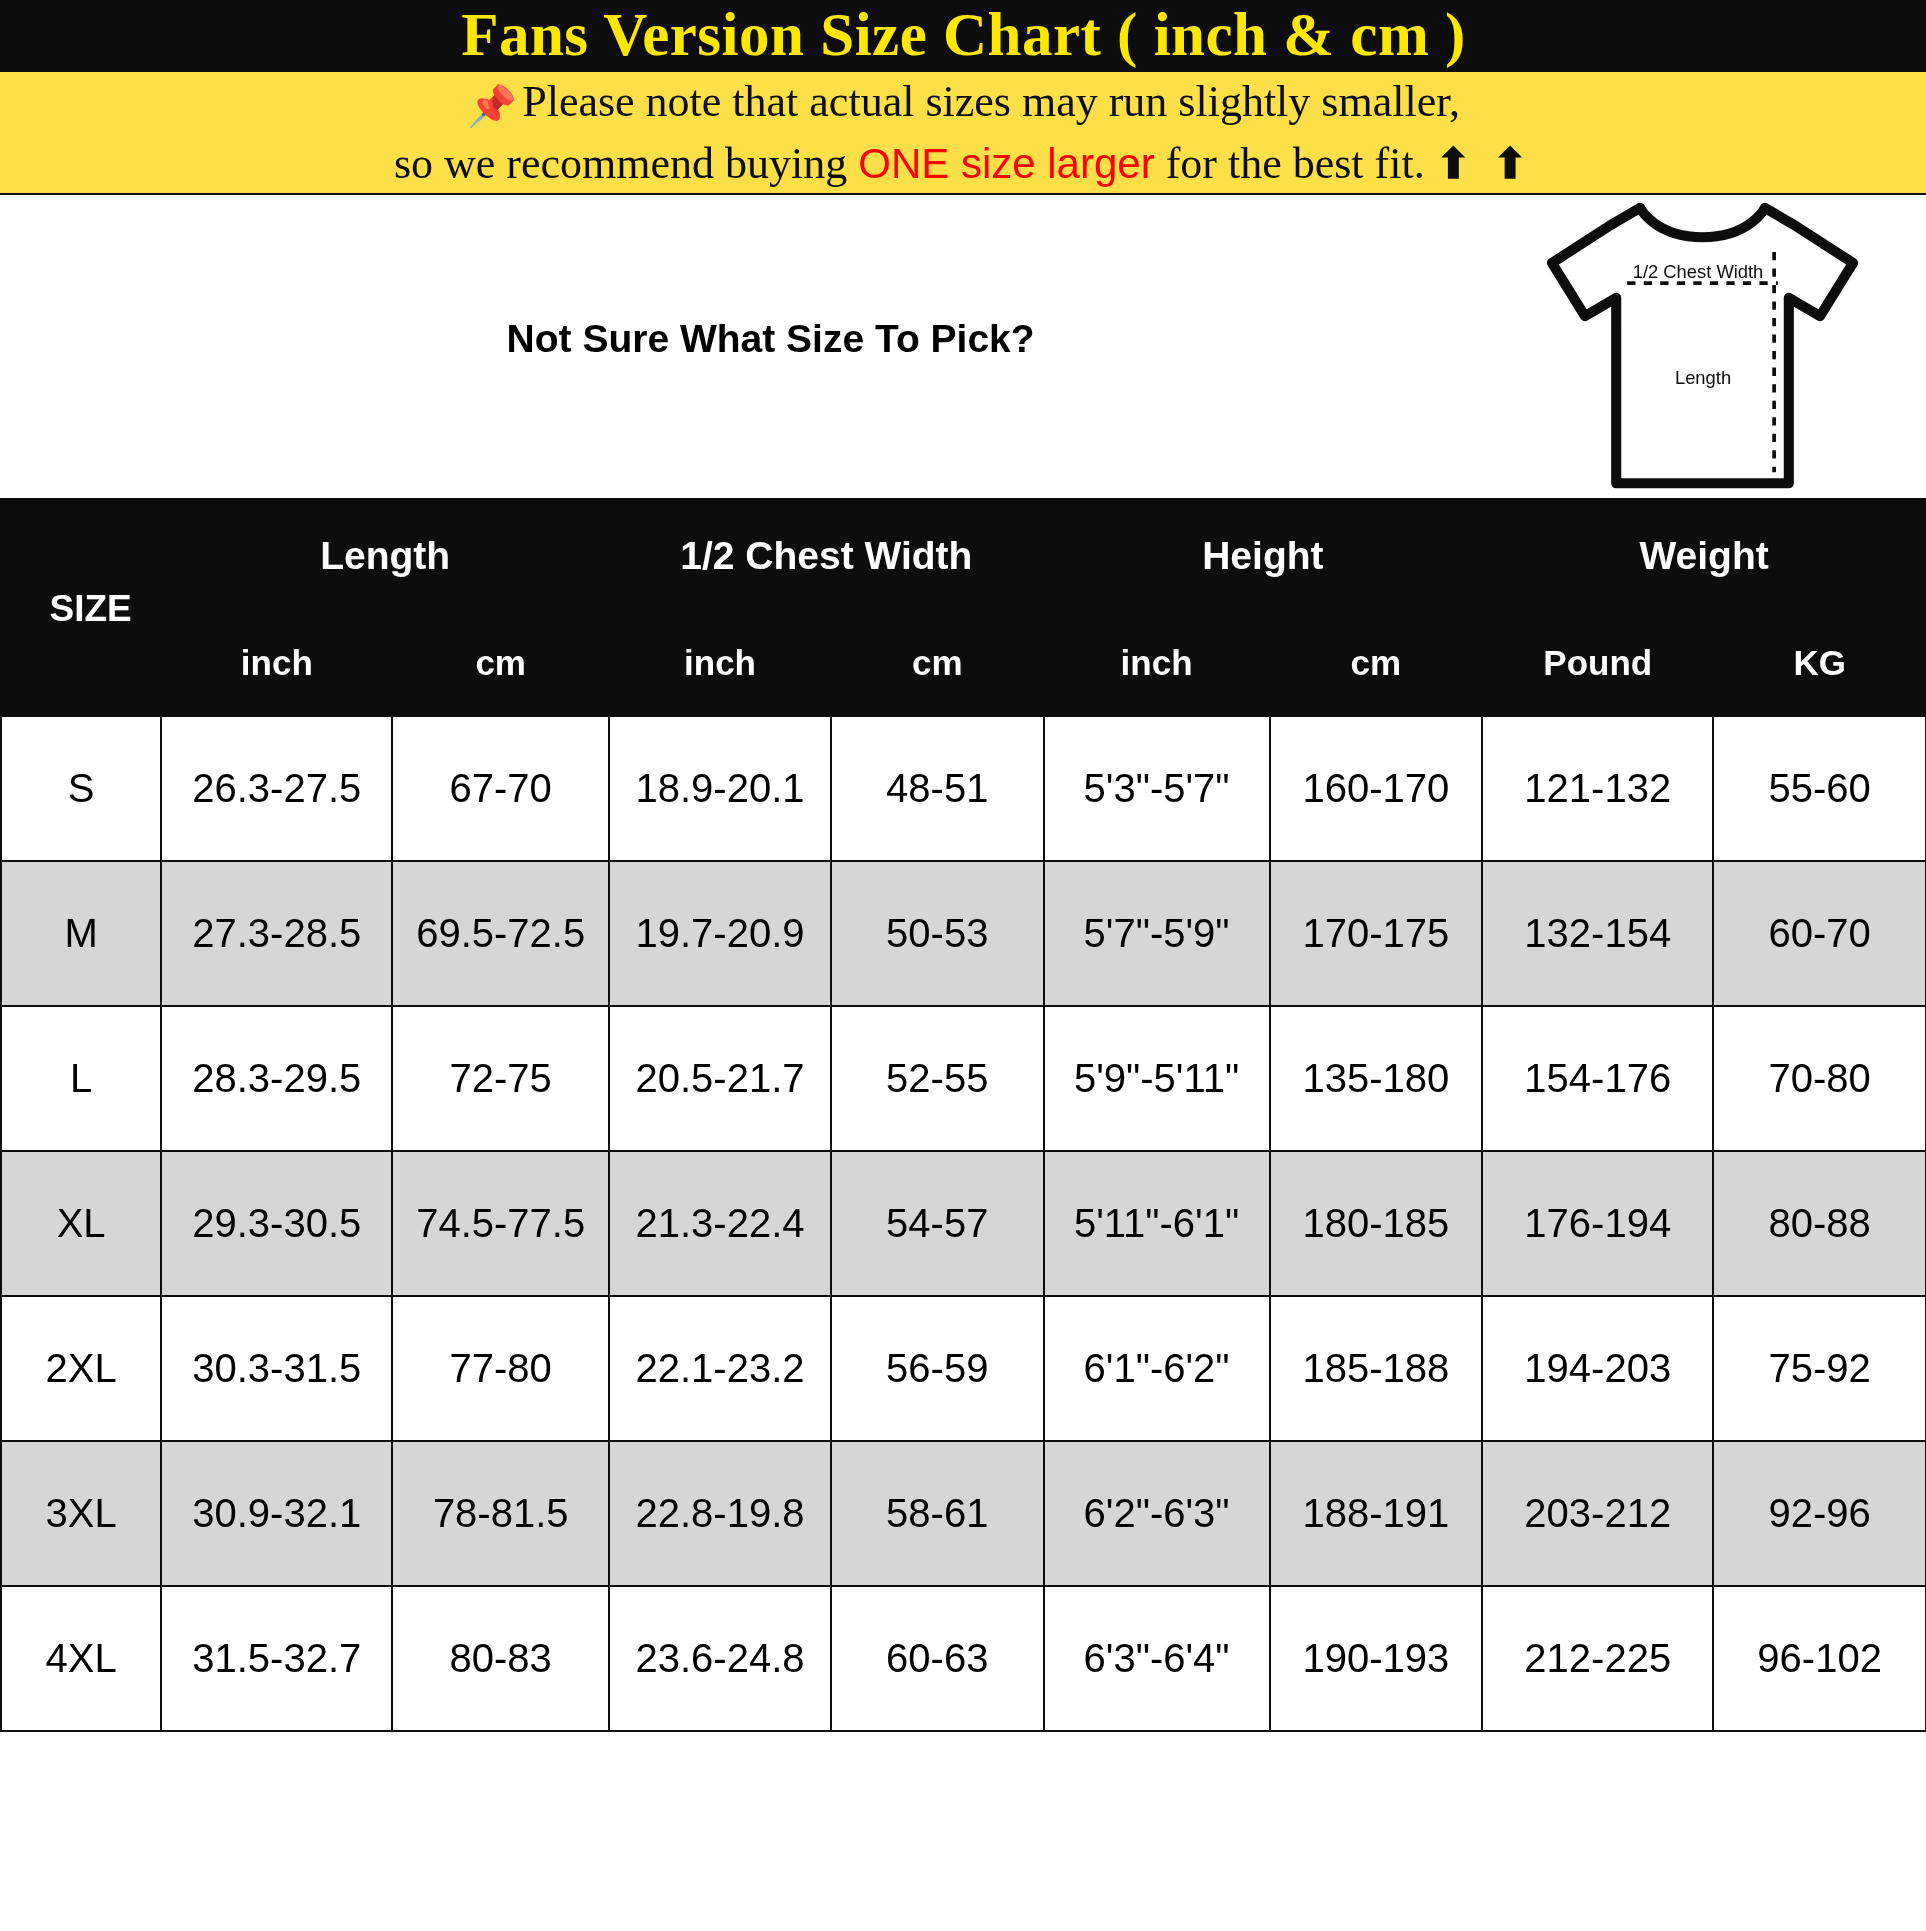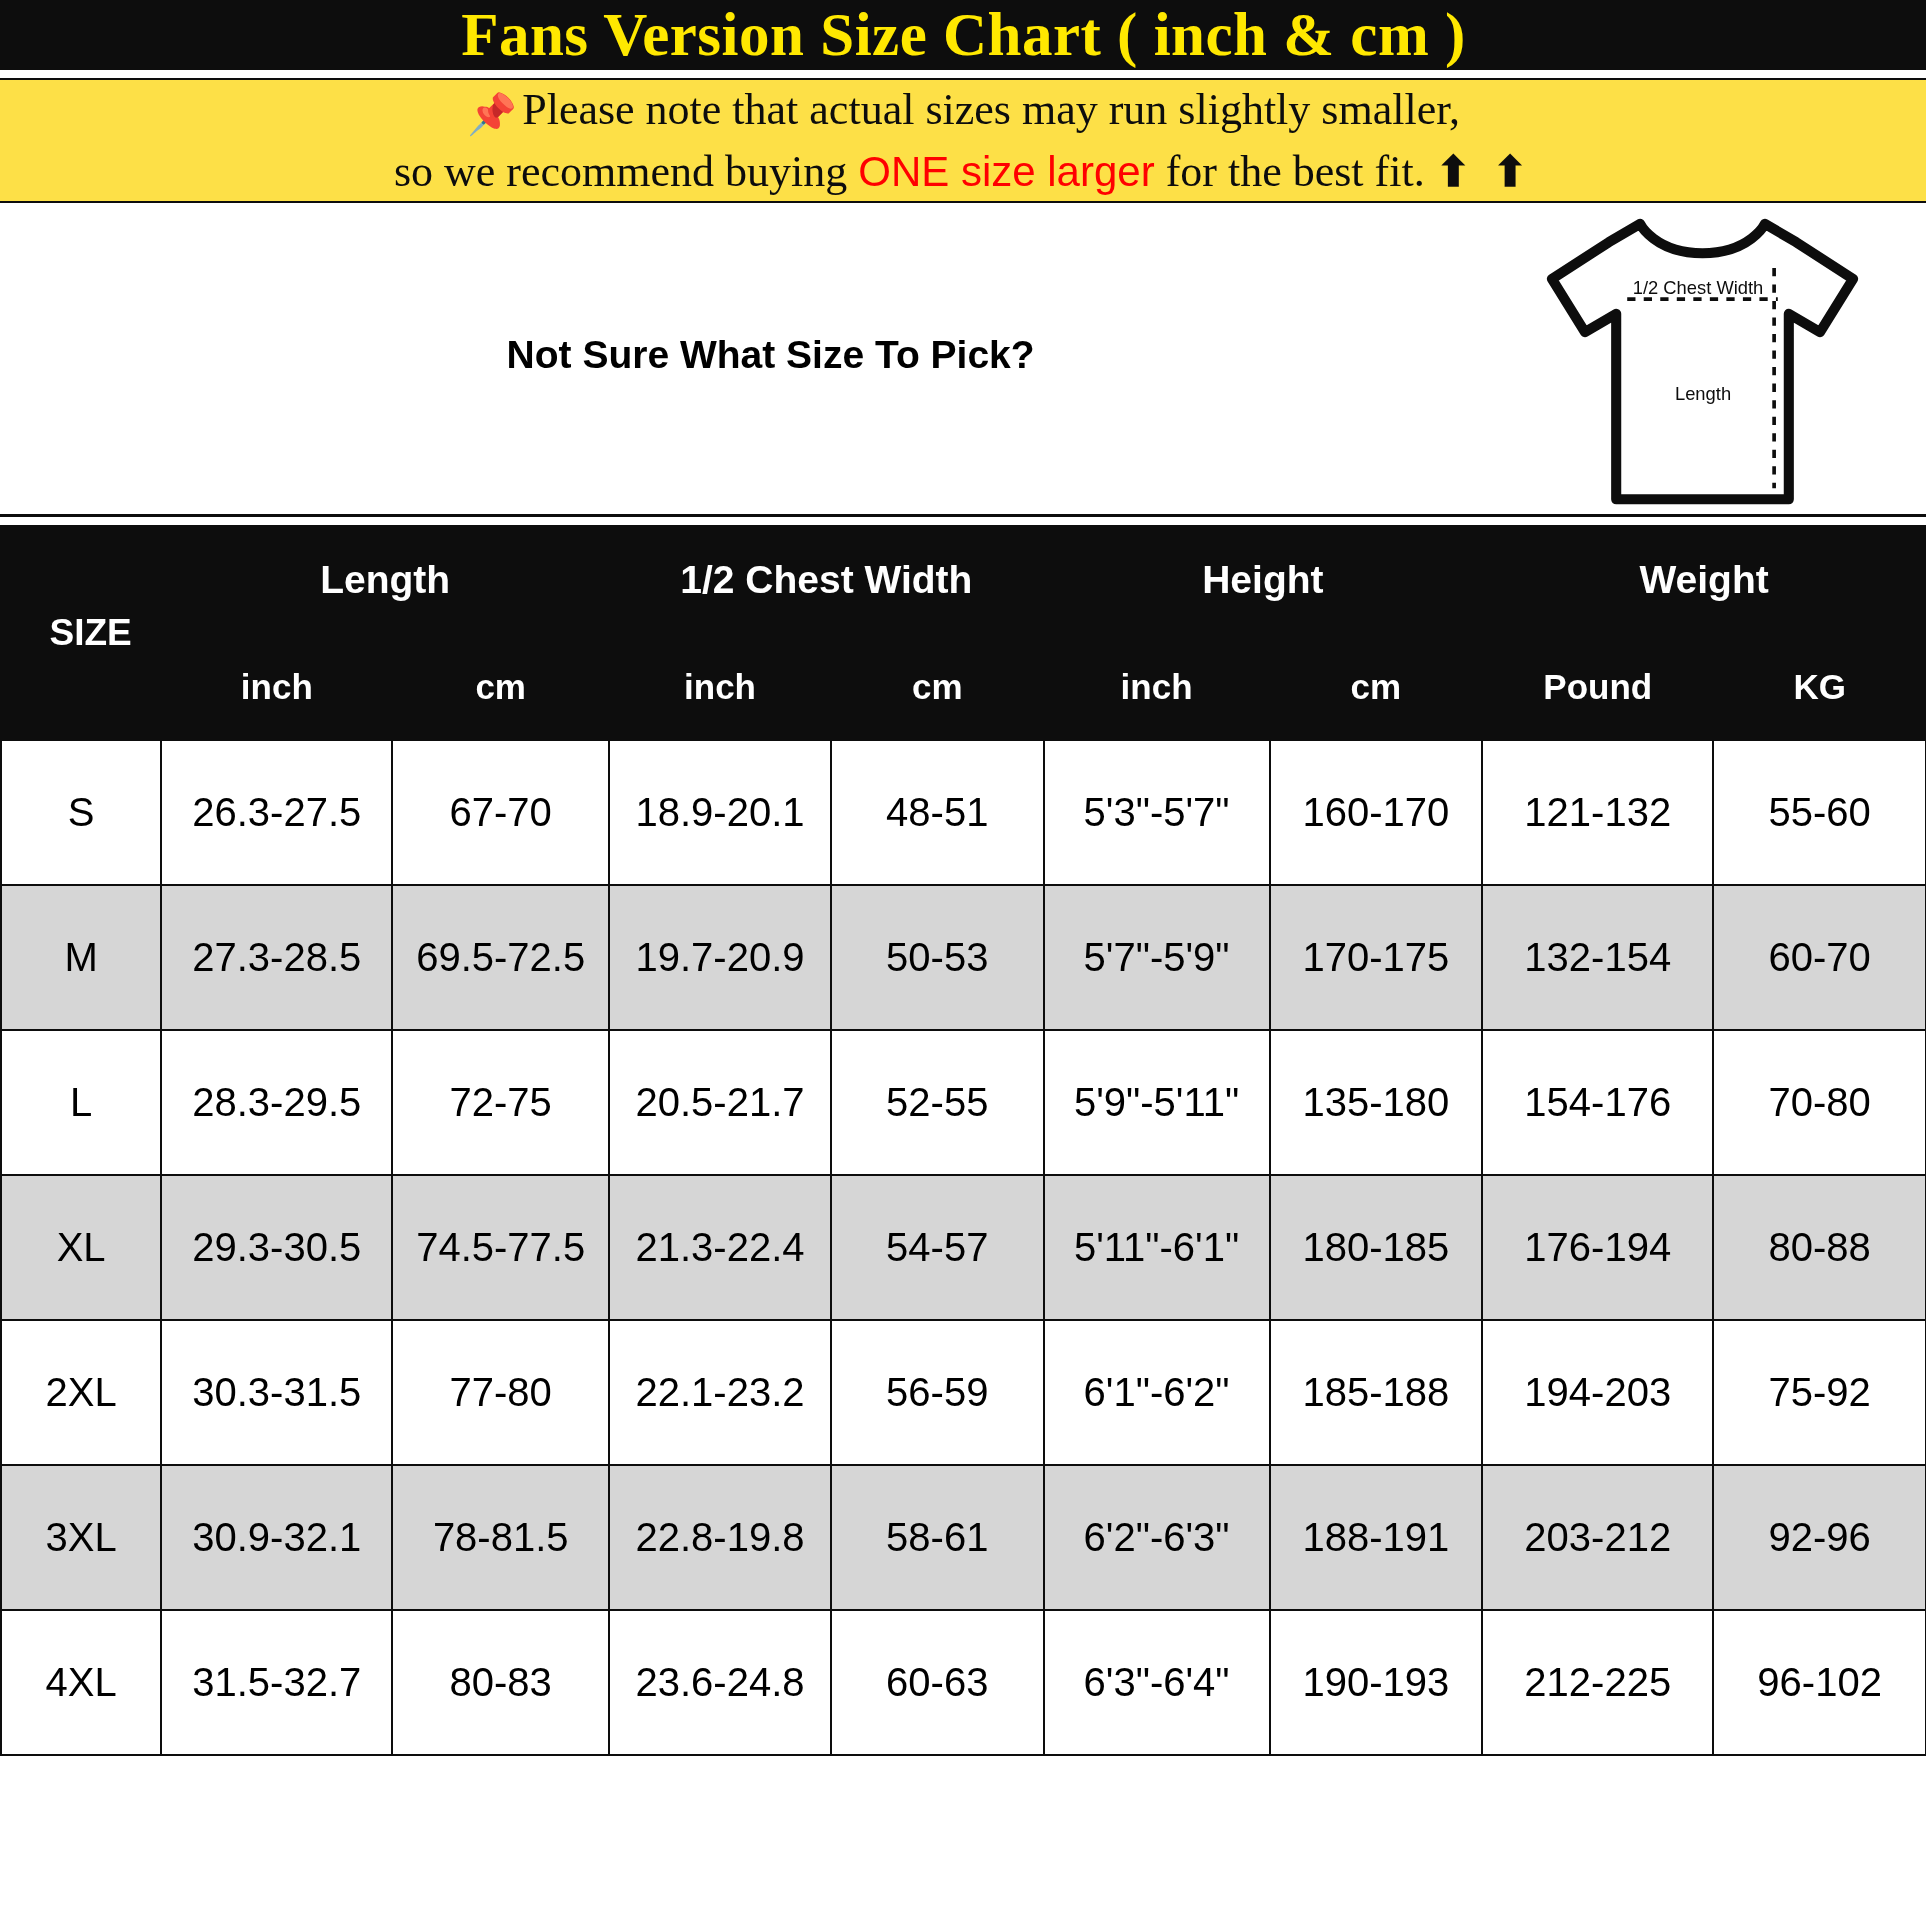"Fans Version Size Chart (" .sheet { gap: 8px -> none }
